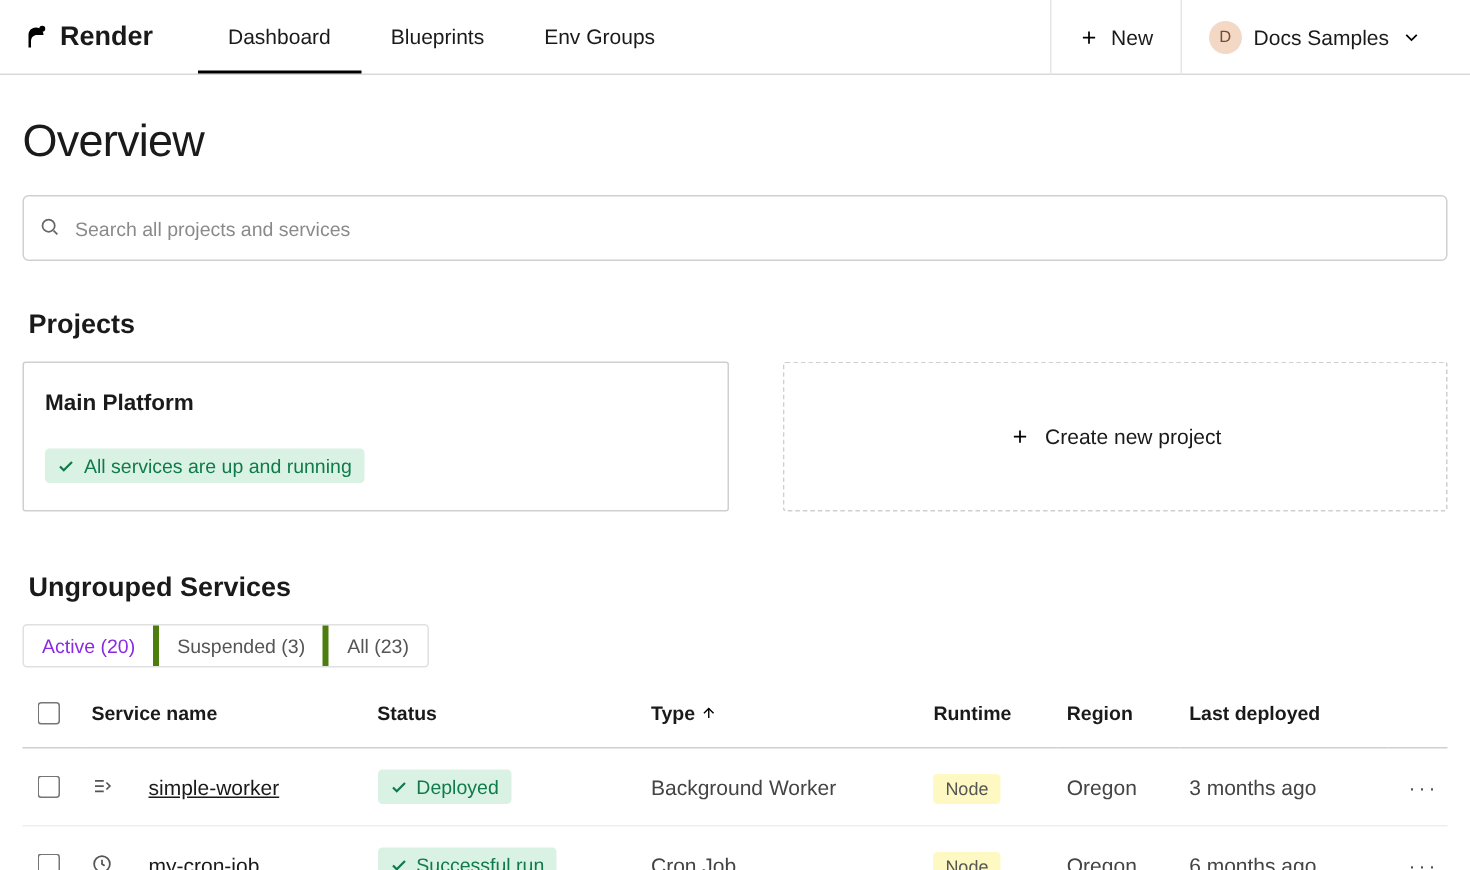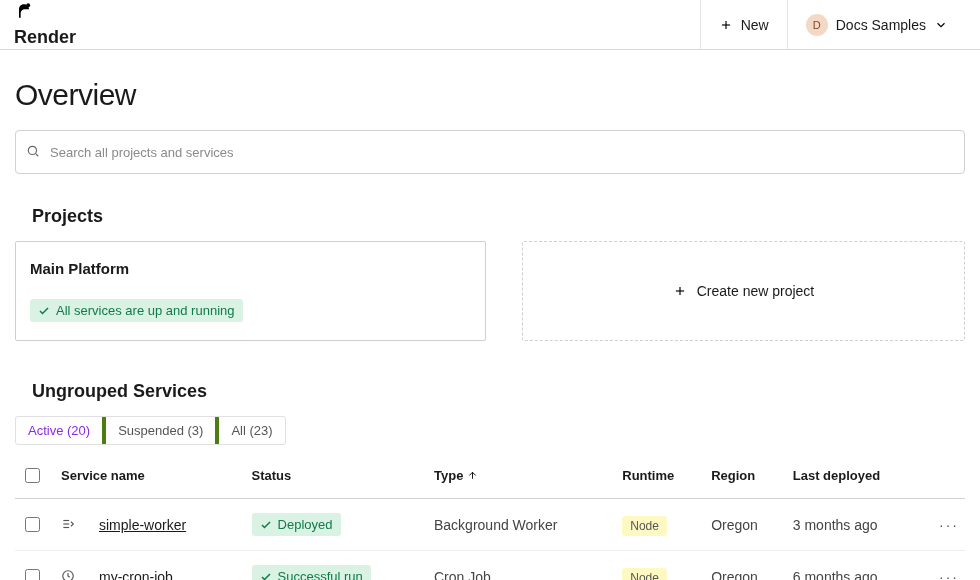"Render" .logo { align-items: flex-start -> flex-end; flex-direction: column -> none }
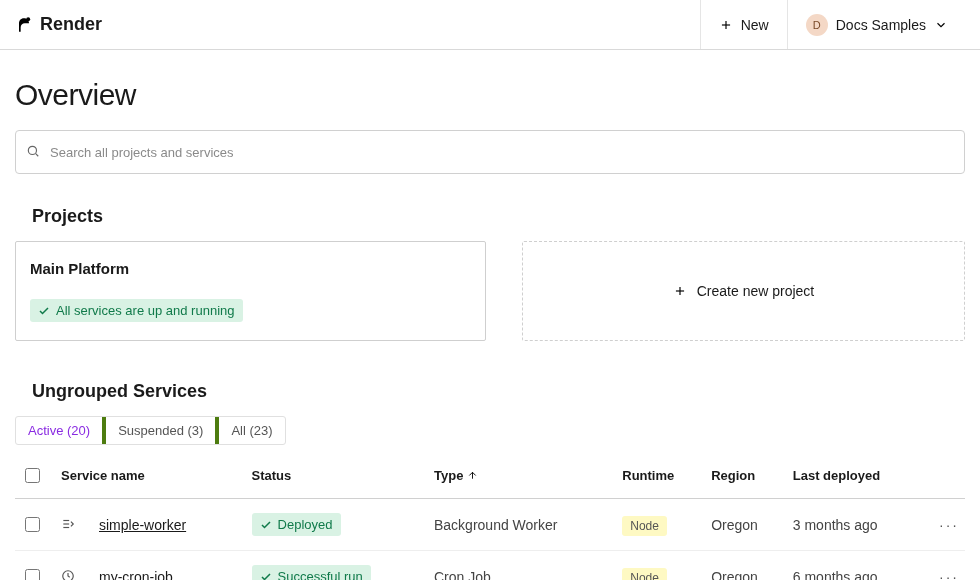"Dashboard" div.nav-tabs { html: none -> <div> <div> <span>Dashboard</span> </div> <div> <span>Blueprints</span> </div> <div> <span>Env Groups</span> </div> </div> }
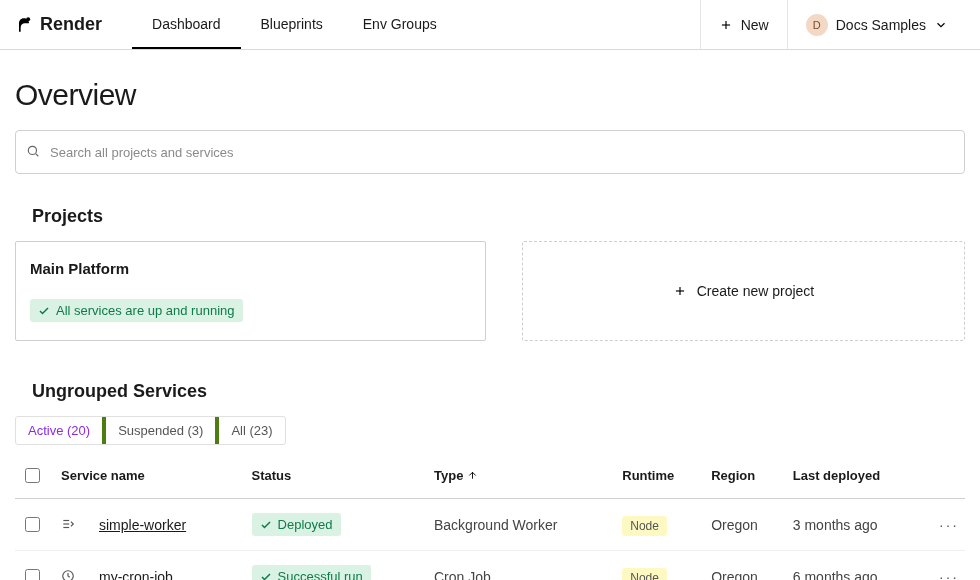"Projects" .section-h2 { margin: 32px 0 14px 17px -> 32px 0 14px 4px }
